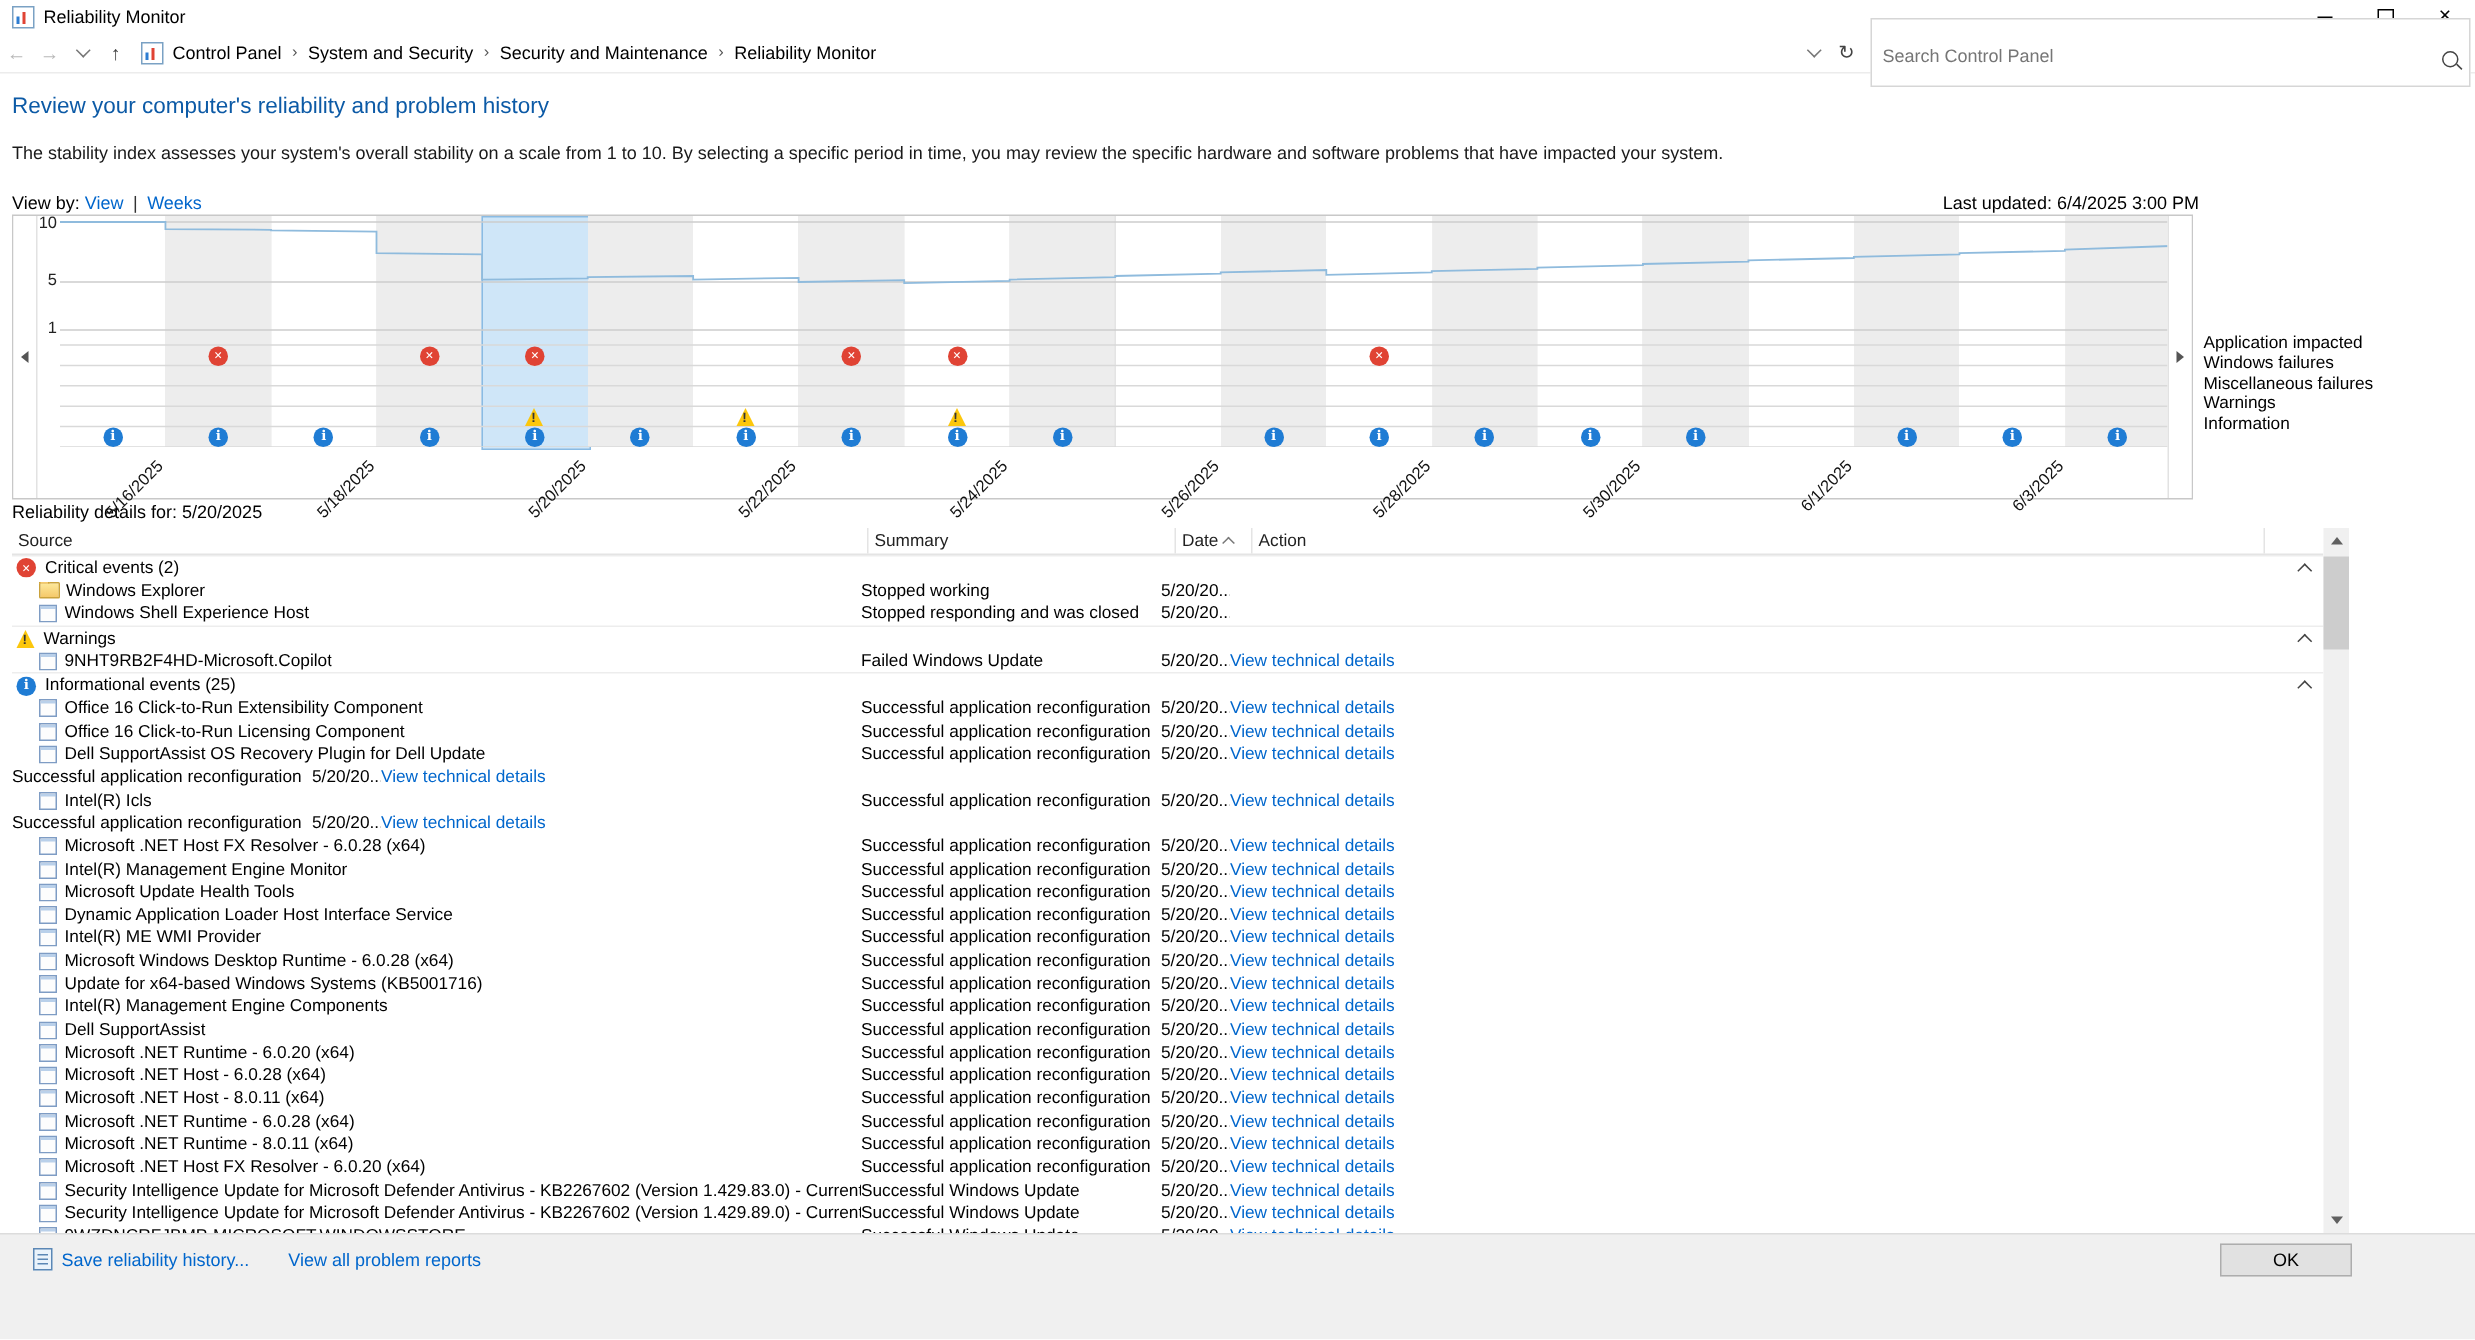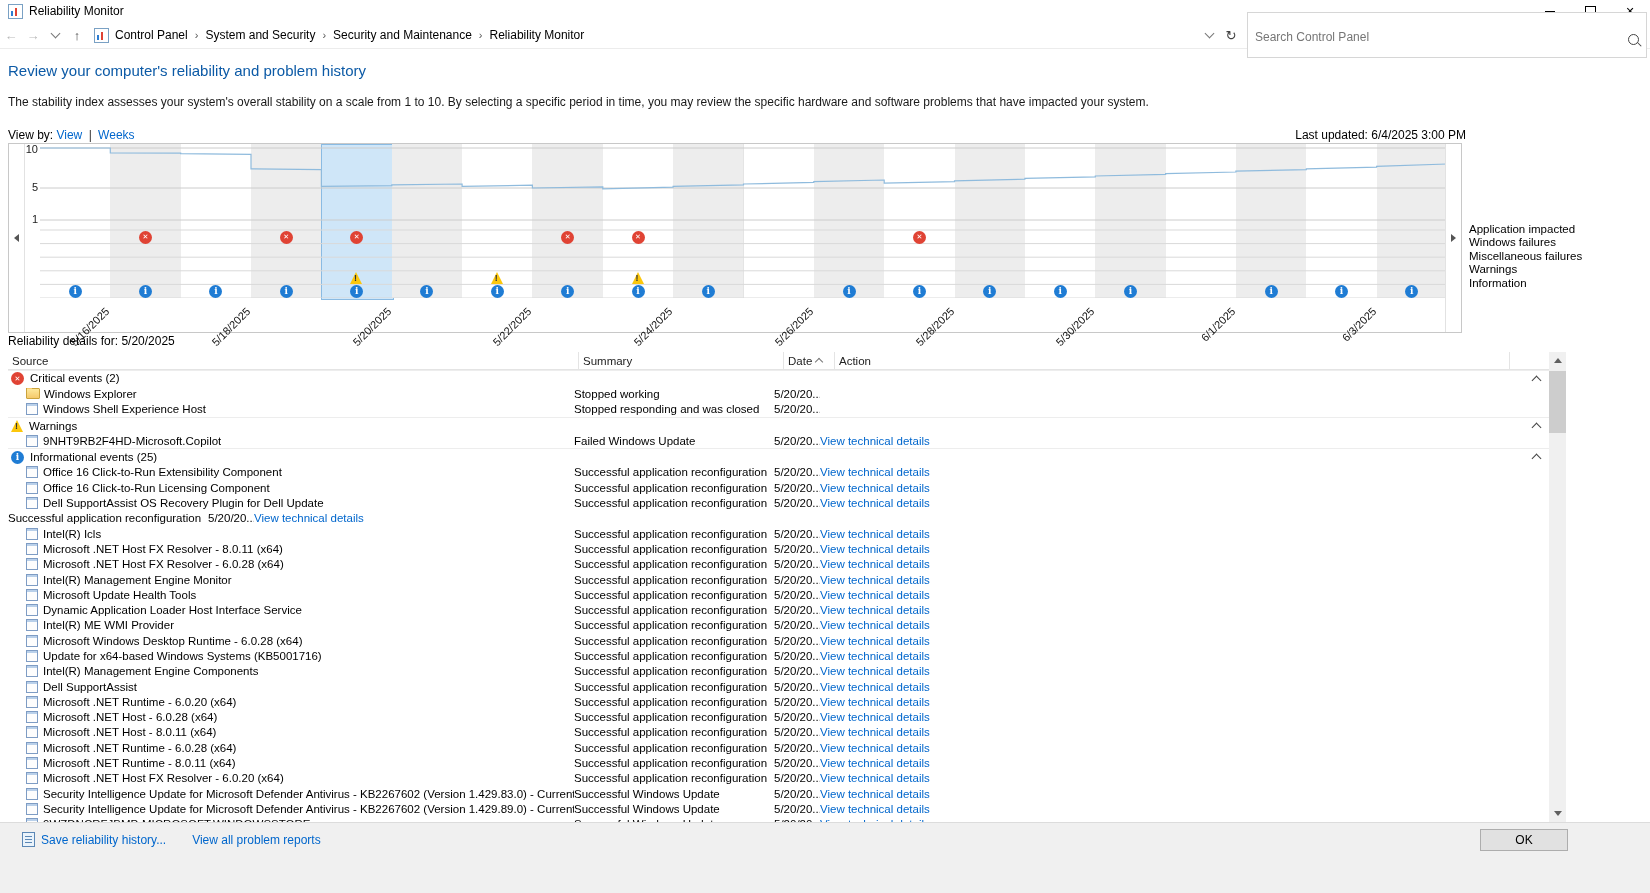"Critical events (2)" .c-source { align-items: flex-start -> center }
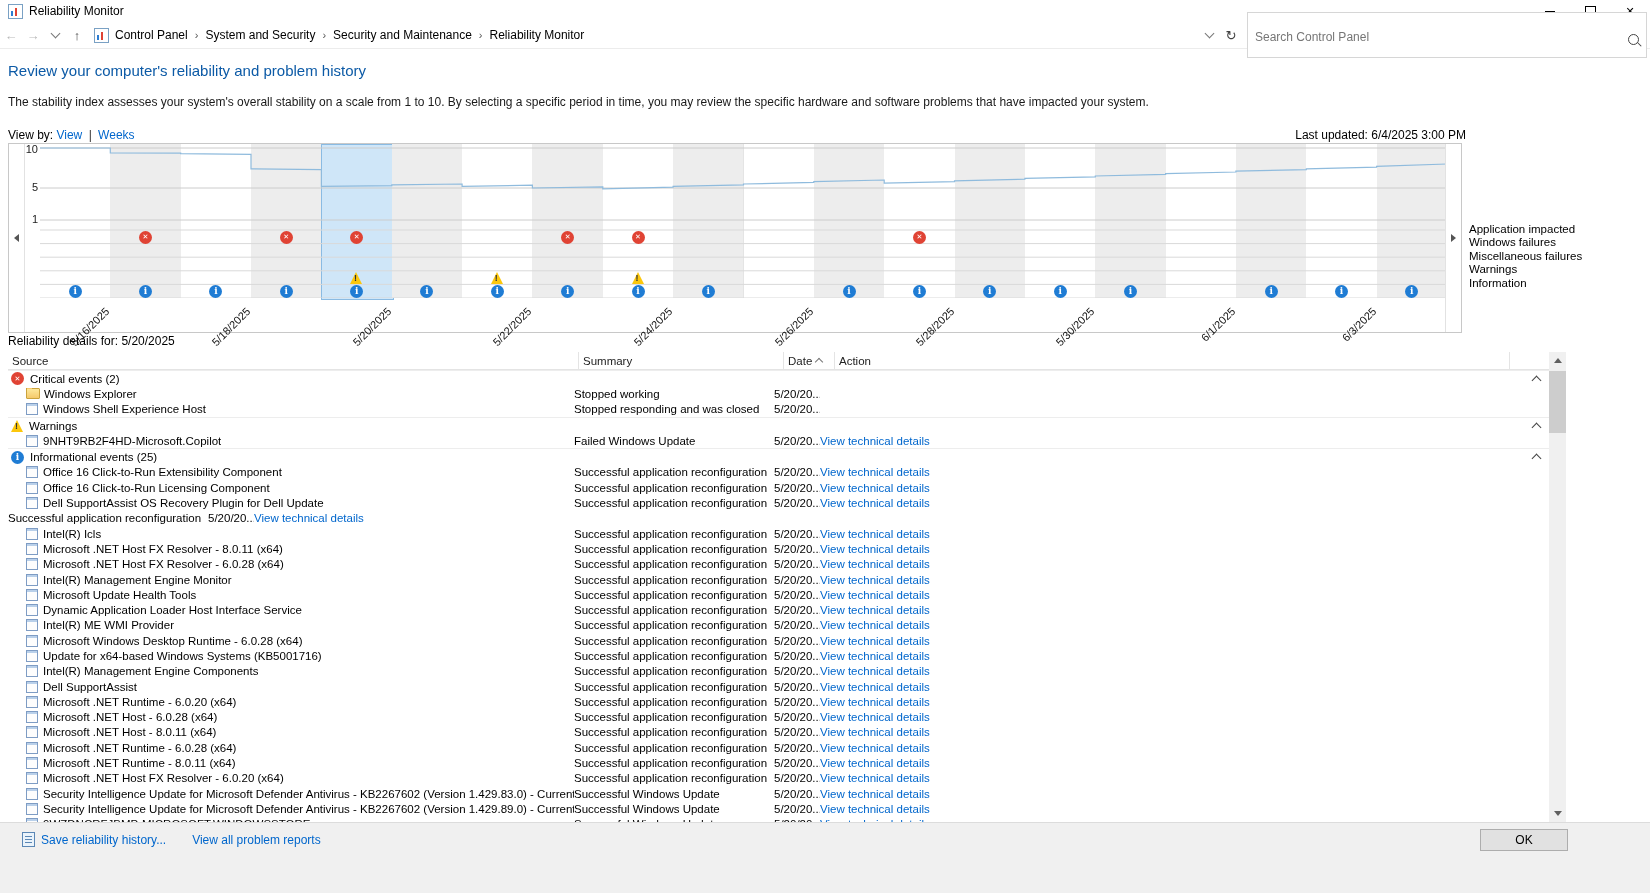"Microsoft .NET Host FX Resolver - 8.0.11" div.c-source { html: <div> <span></span> <span></span> <span>Microsoft .NET Host FX Resolver - 8.0.11 (x64)</span> </div> -> none }
